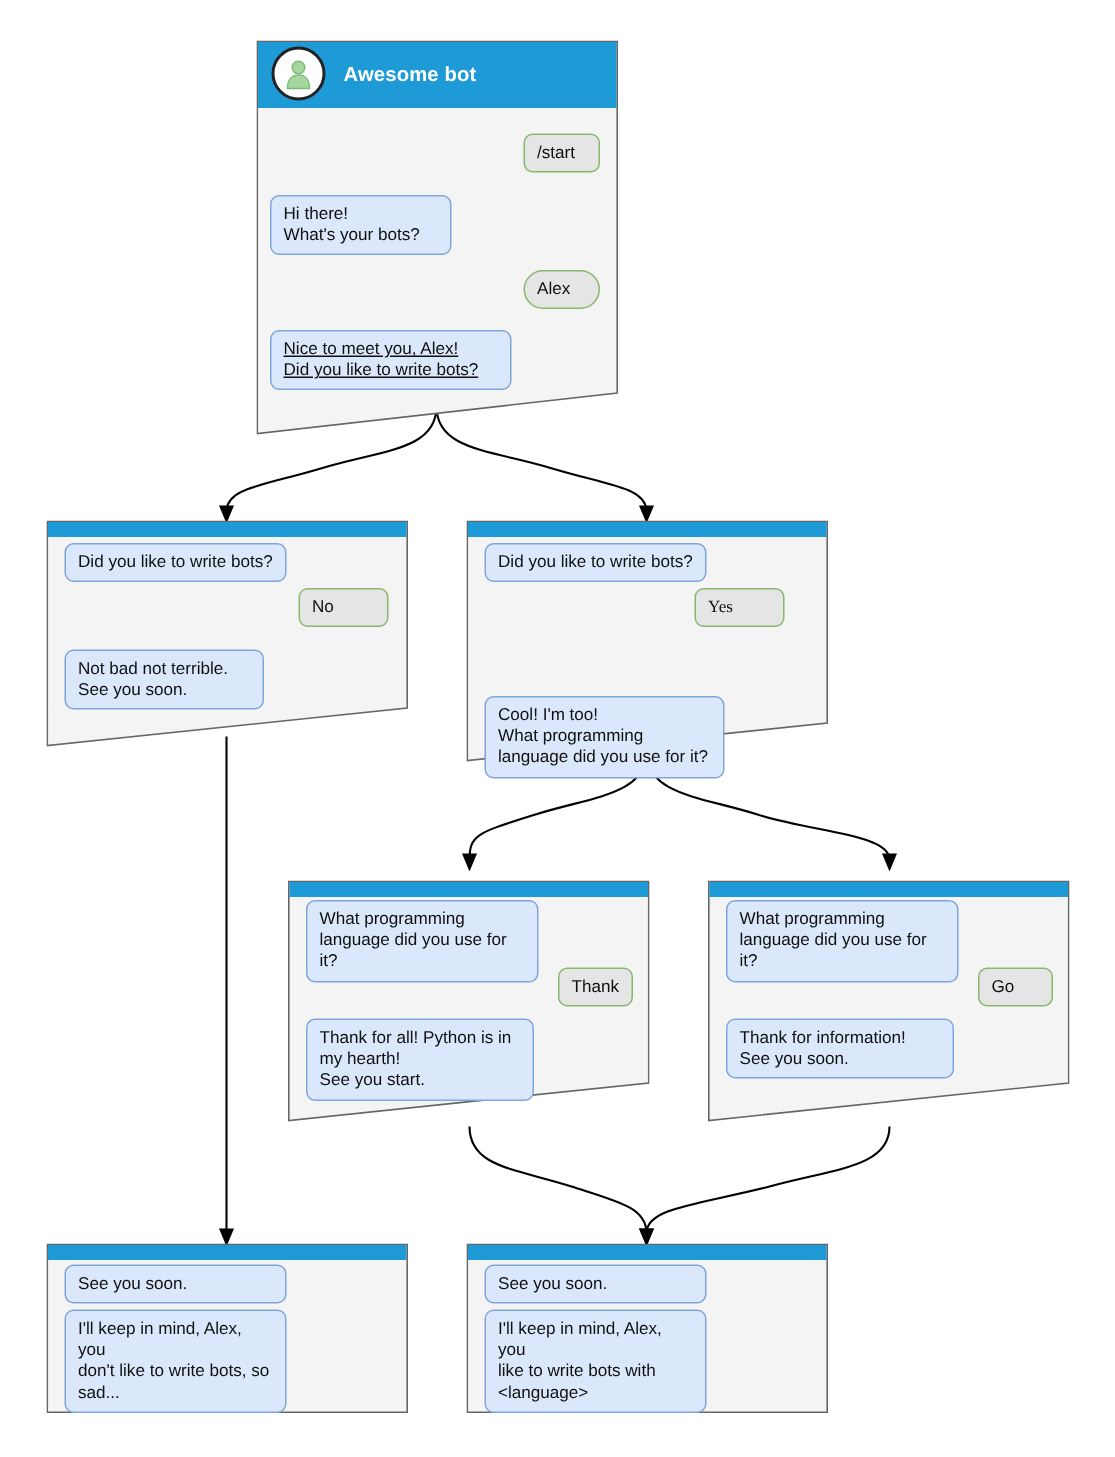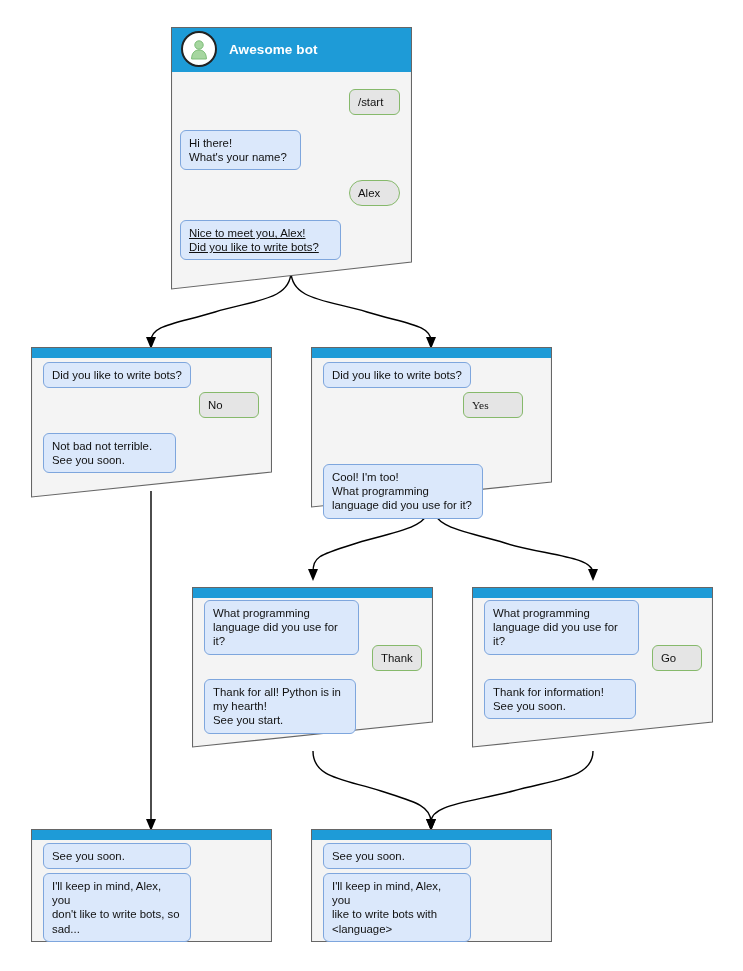"Hi there!" div.bubble { text: name -> bots }
